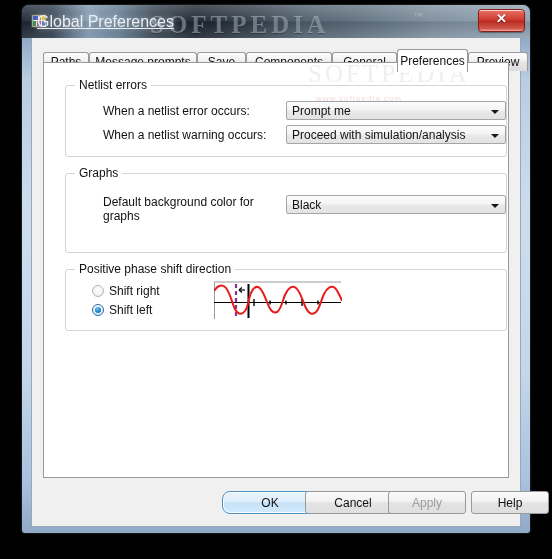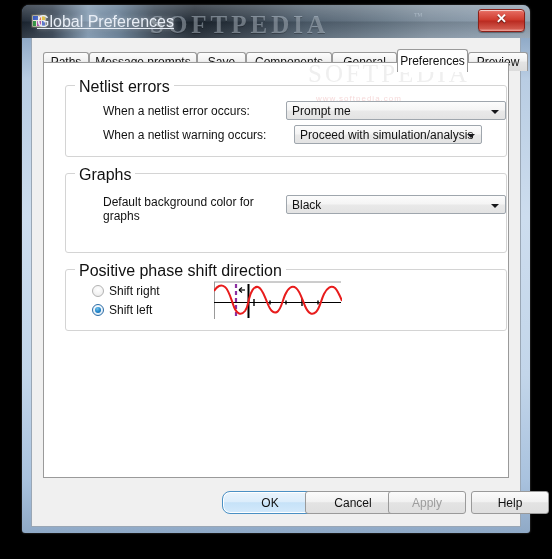"Netlist errors" .group-label { font-size: 16px -> 12px }
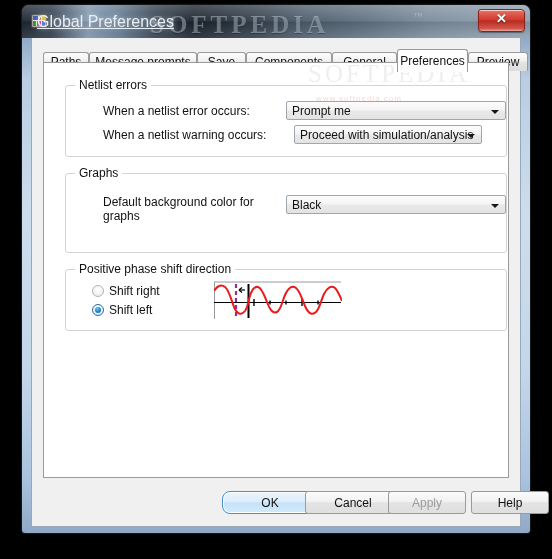"Proceed with simulation/analysis" div.combo { margin-left: 8px -> none; width: 188px -> 220px }
